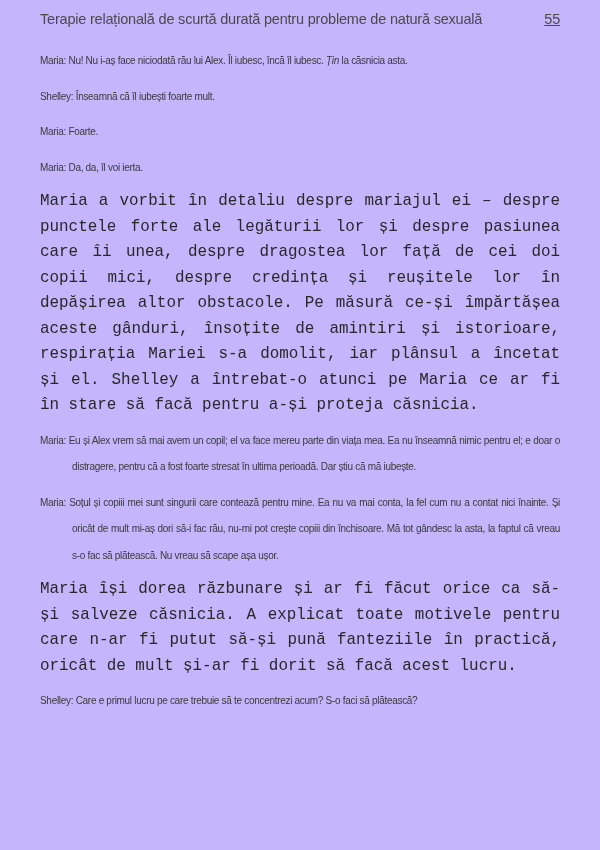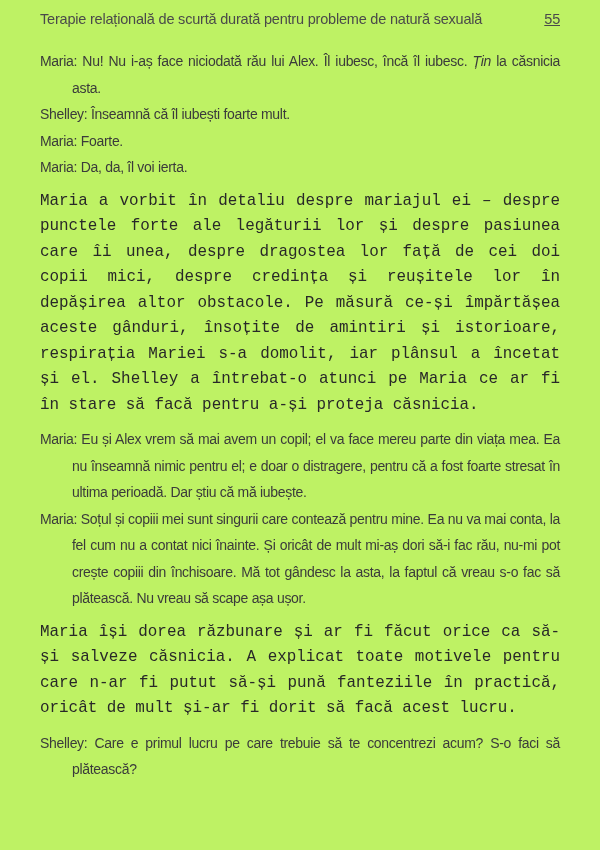"Terapie relațională de scurtă durată" .page { background: #bef264 -> #c4b5fd }
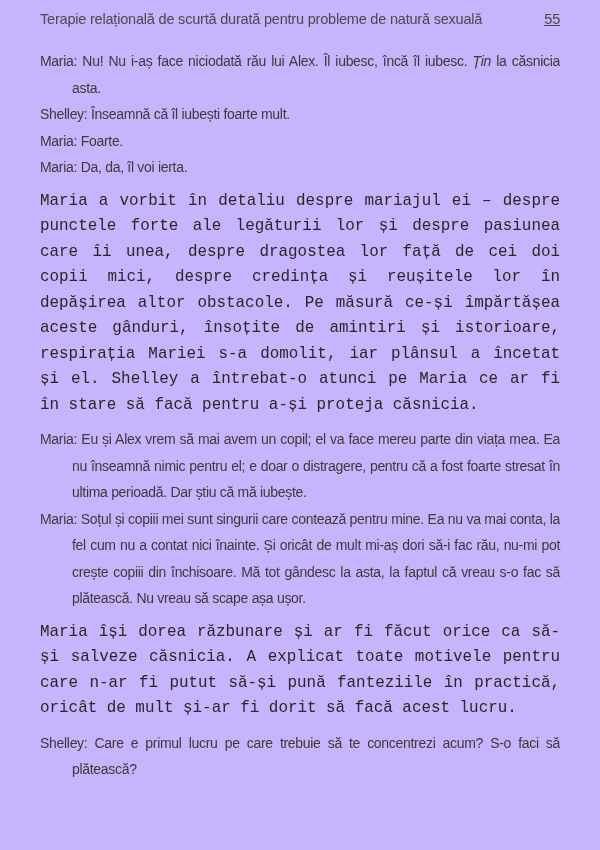"Maria: Nu! Nu i-aș face" .dialogue p { font-size: 14px -> 10px; margin-top: none -> 9px }
